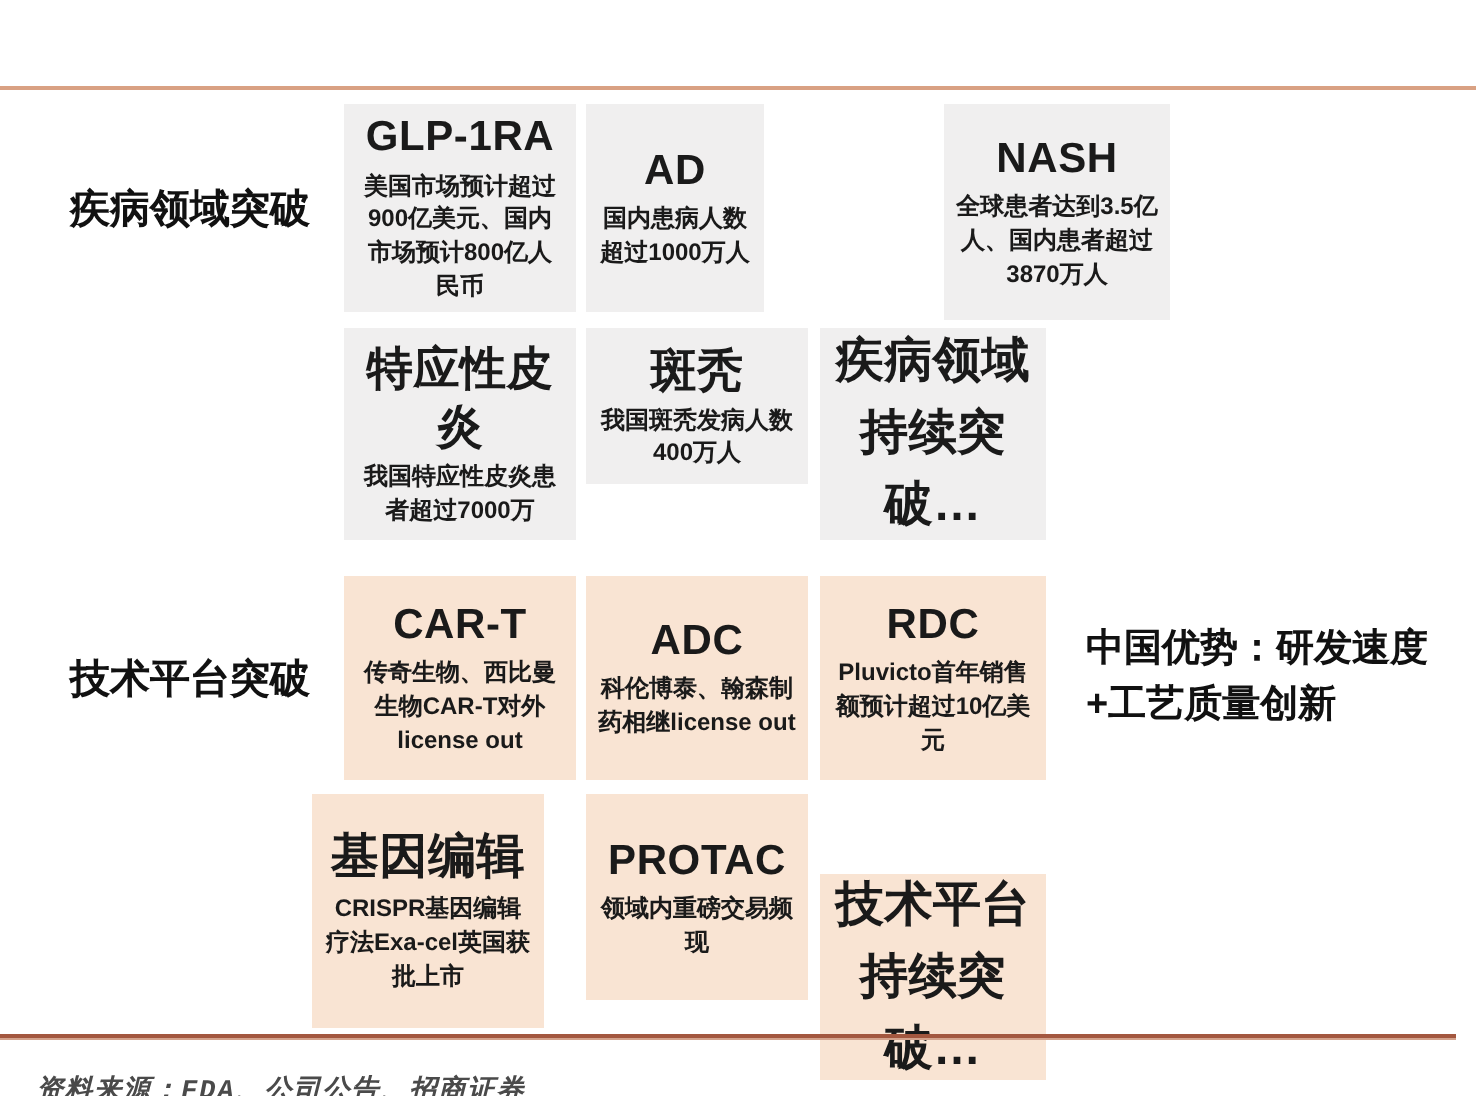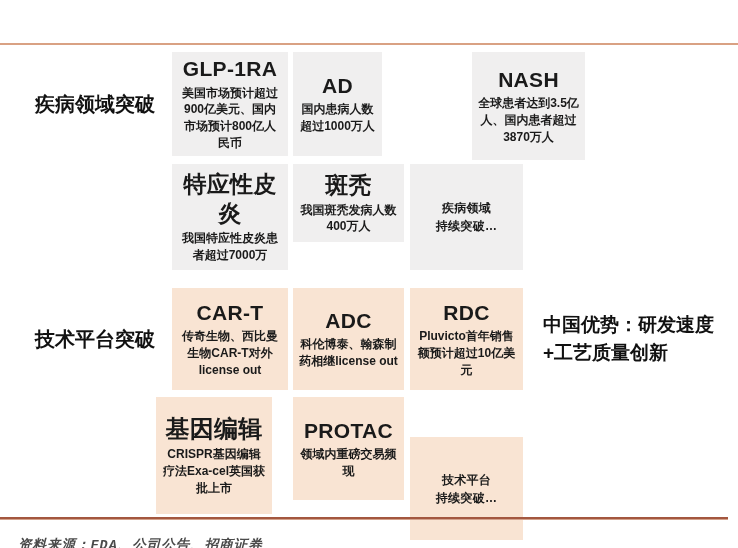"疾病领域" .box-heading.cont { font-size: 12px -> 24px }
